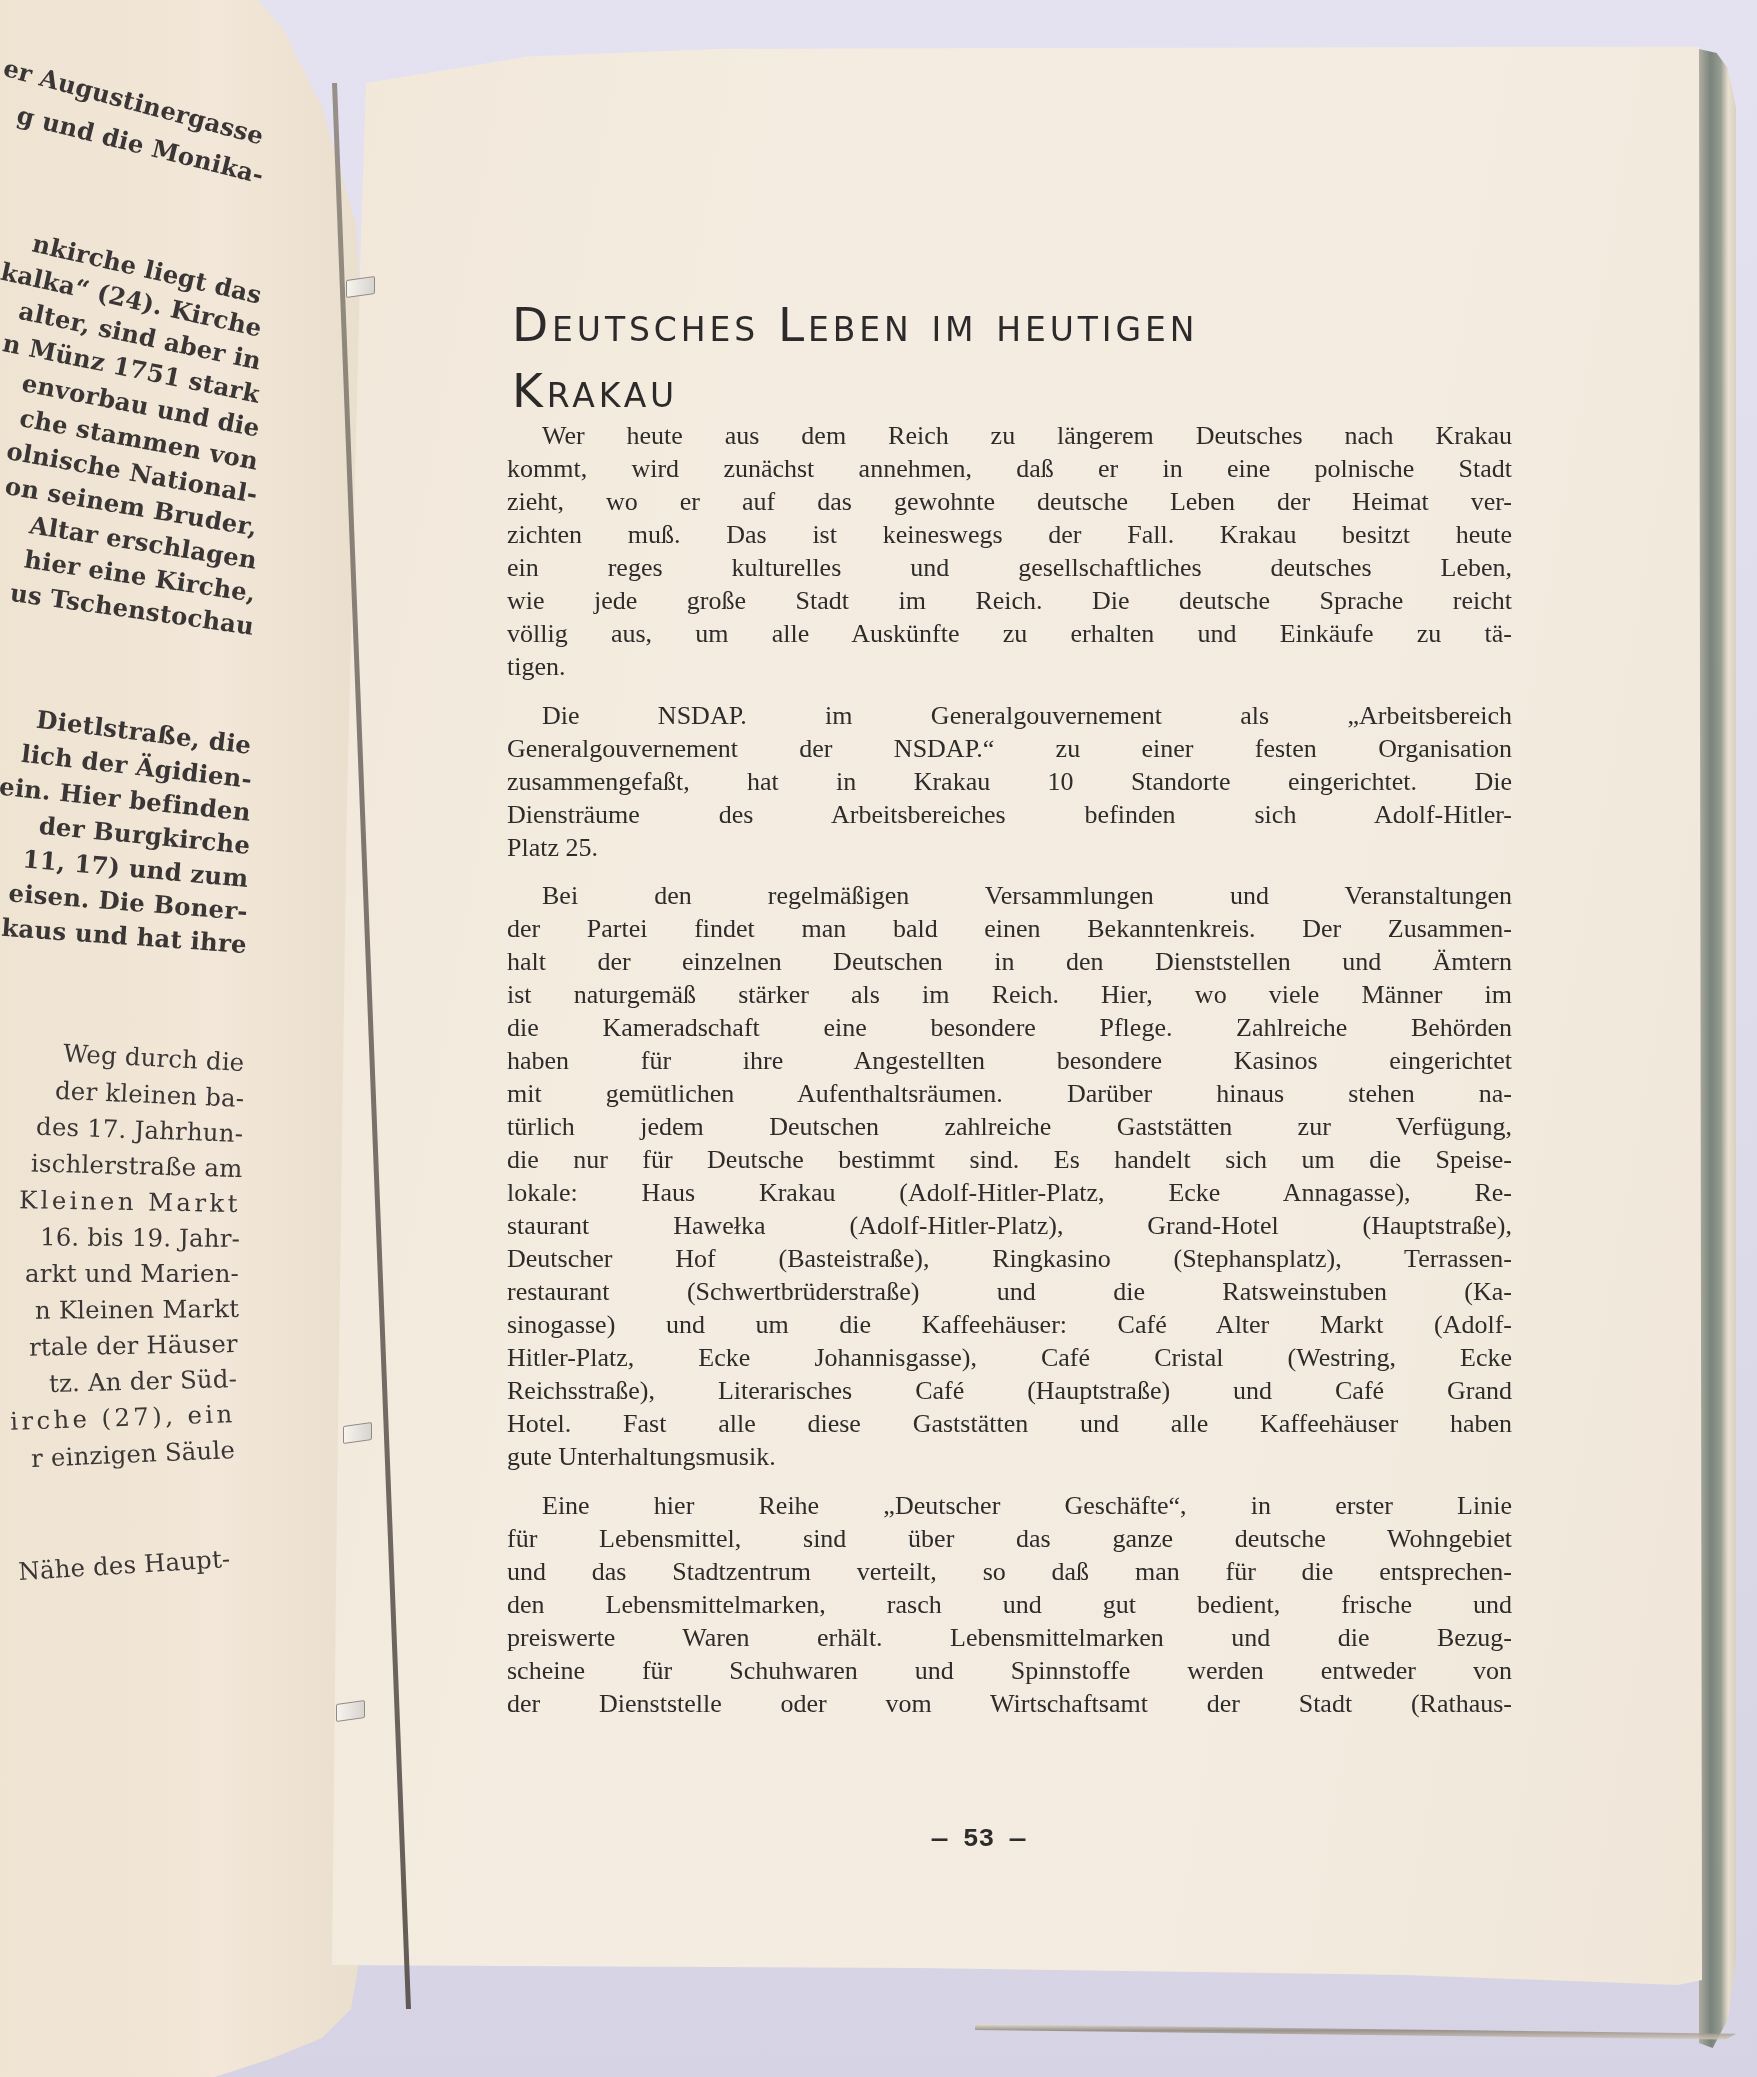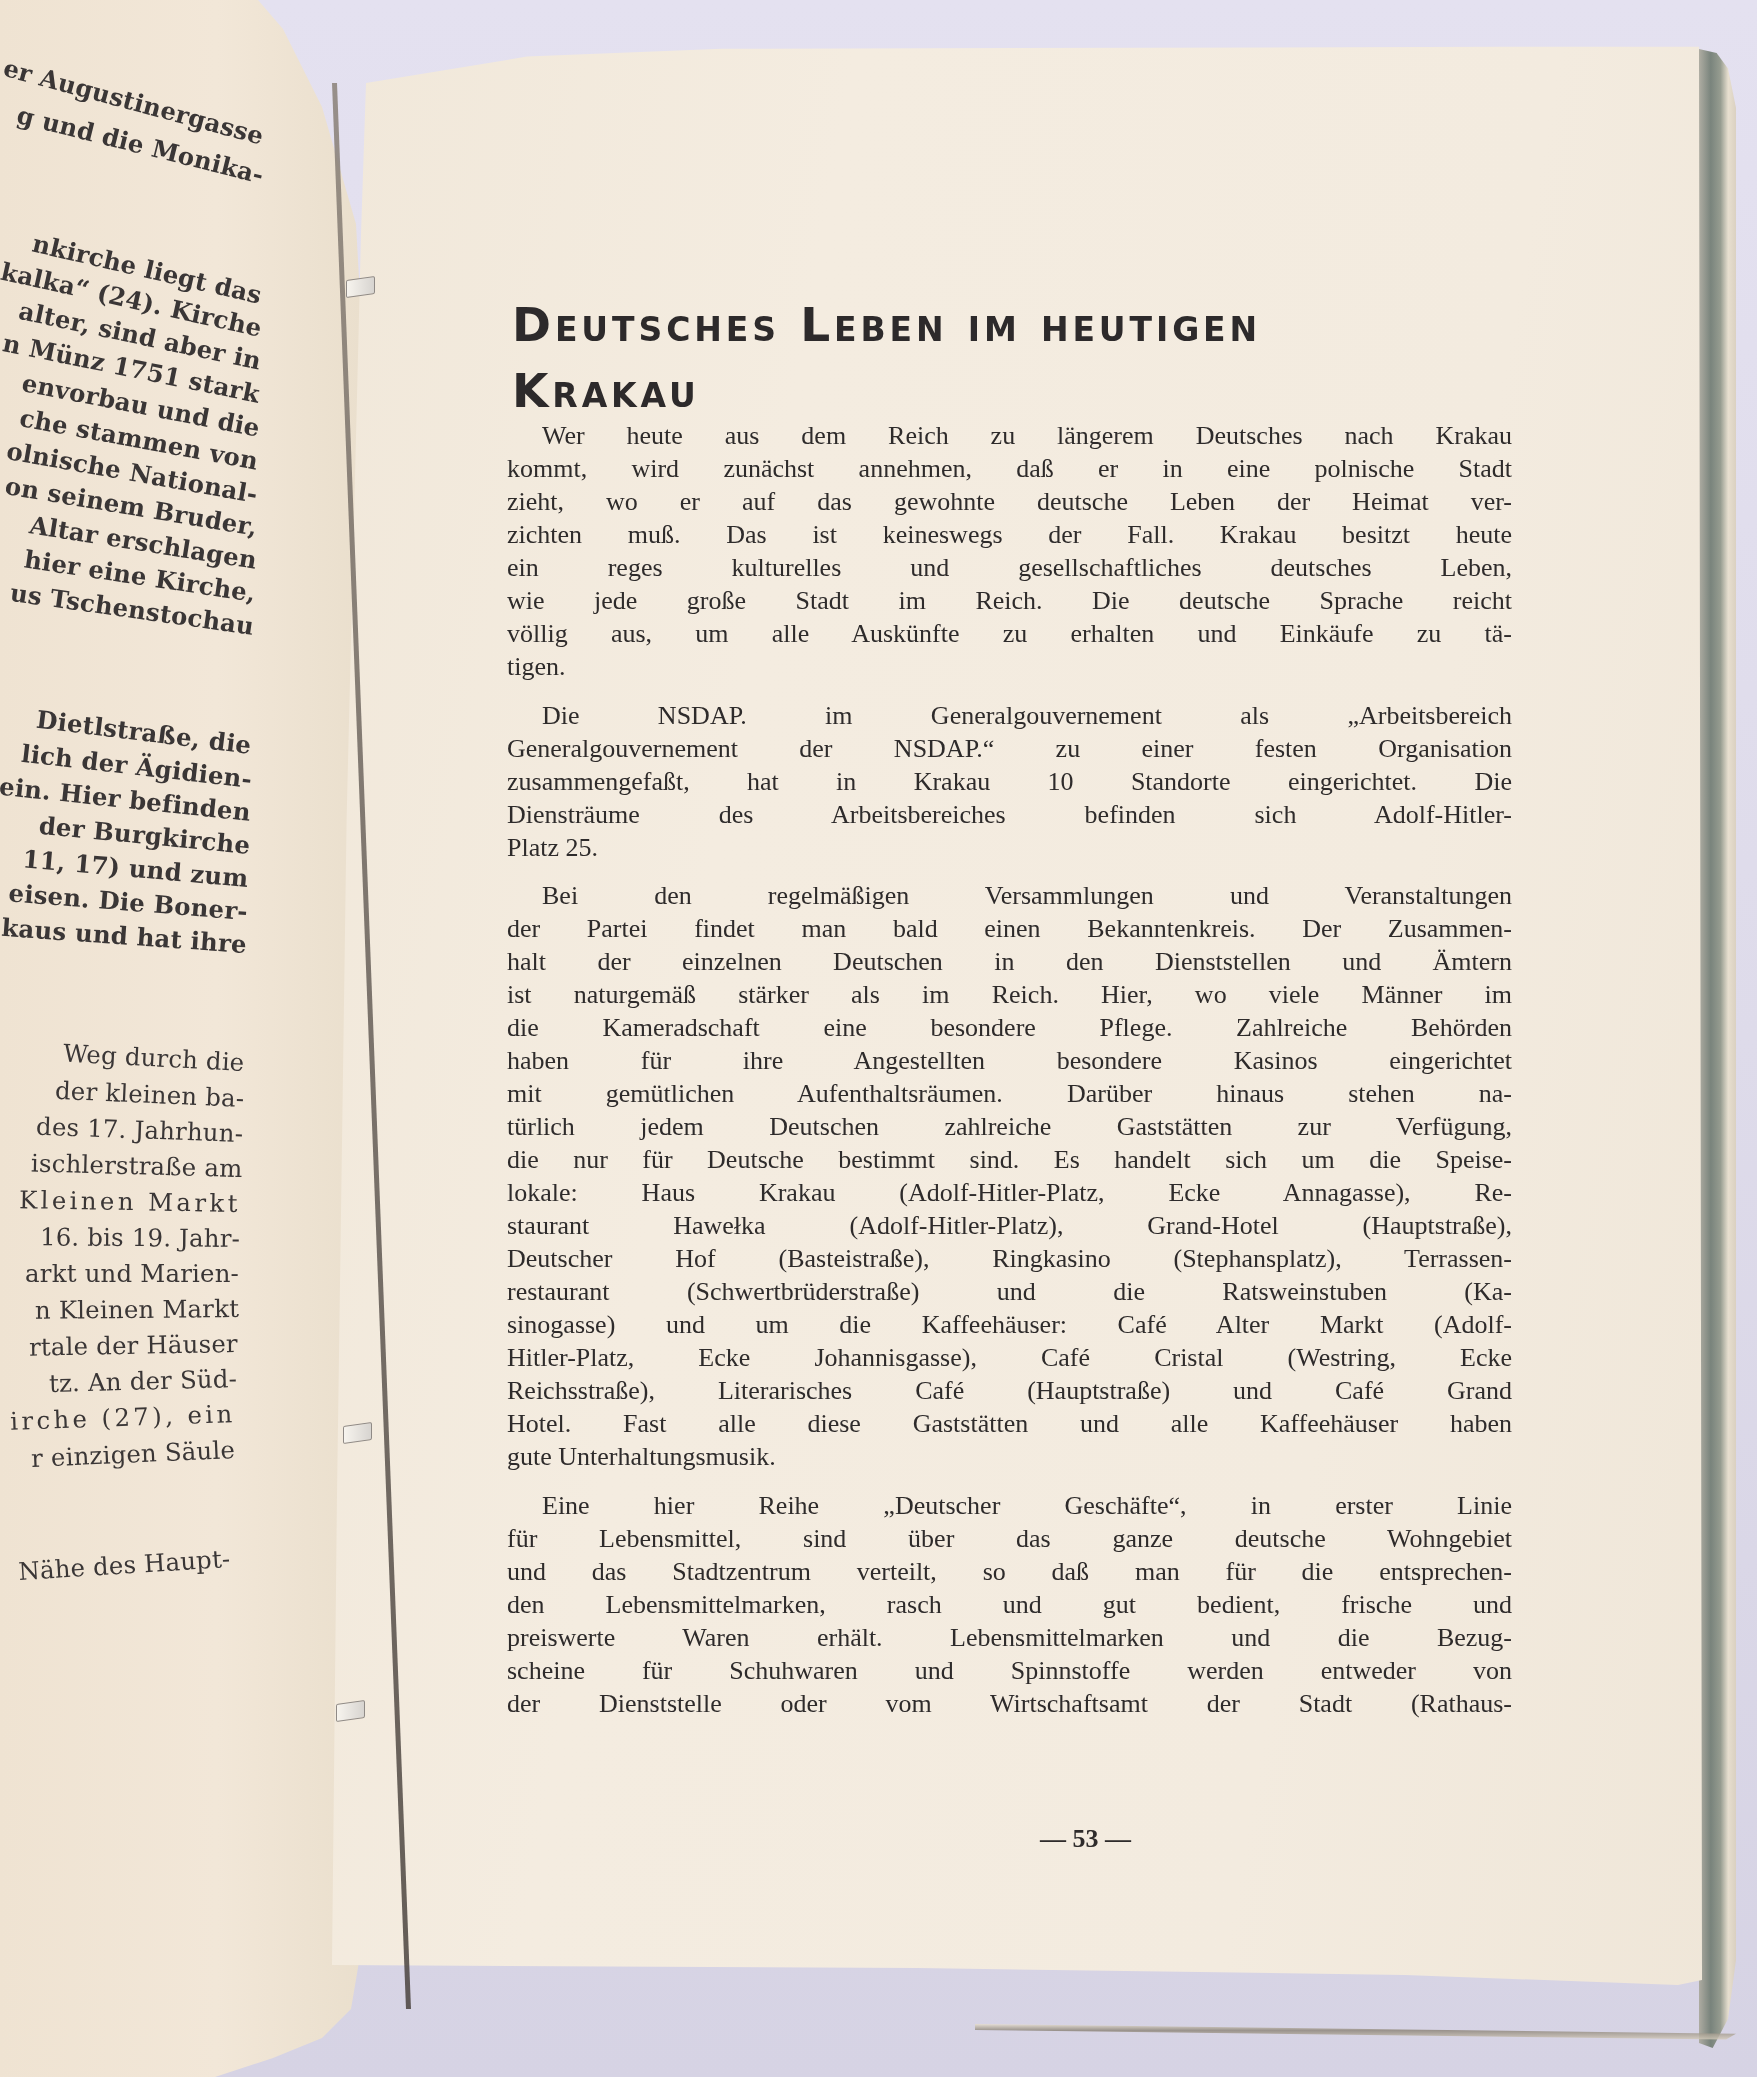"Deutsches Leben im heutigen" .title { font-weight: bold -> normal }
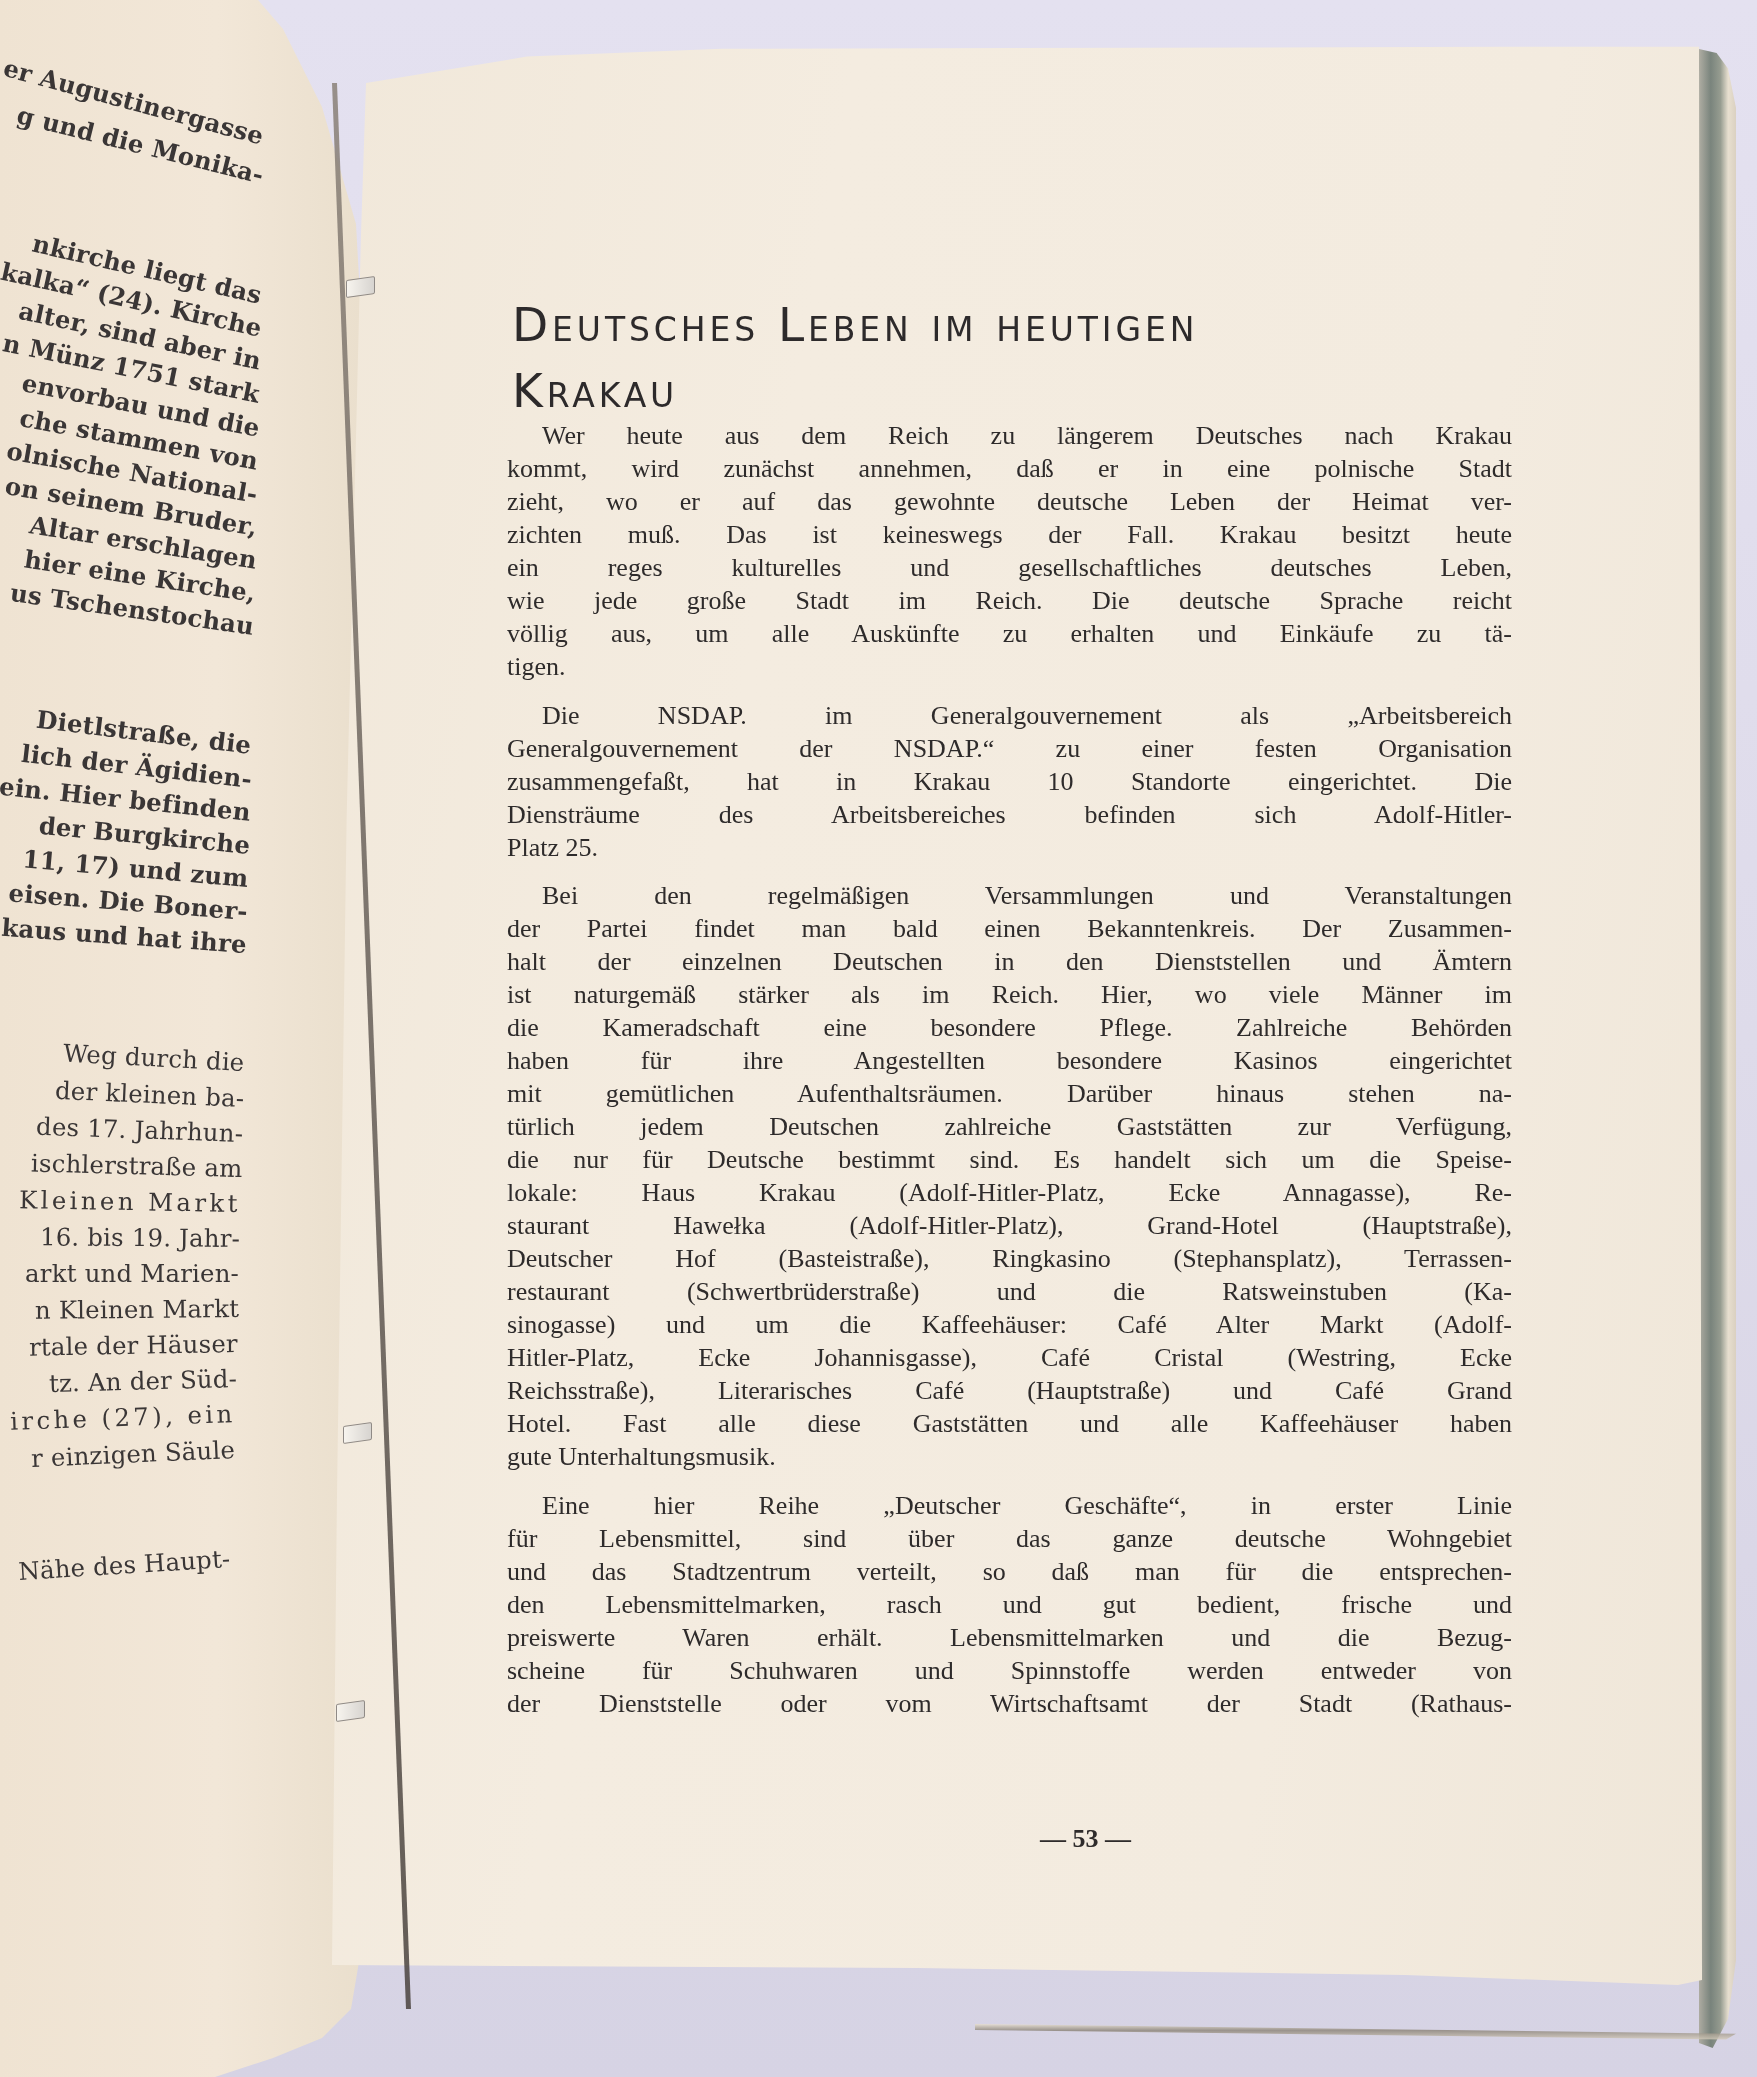"— 53 —" .page-number { font-family: Liberation Serif, serif -> Liberation Mono, monospace; left: 936px -> 881px; text-align: right -> center }
